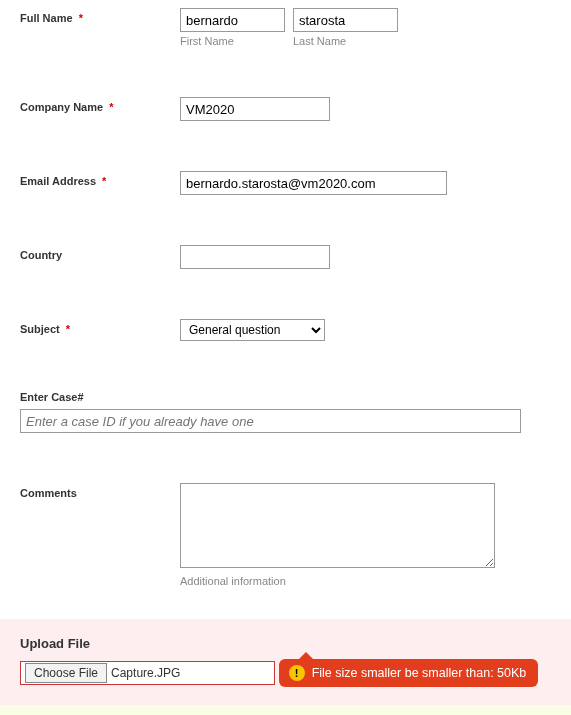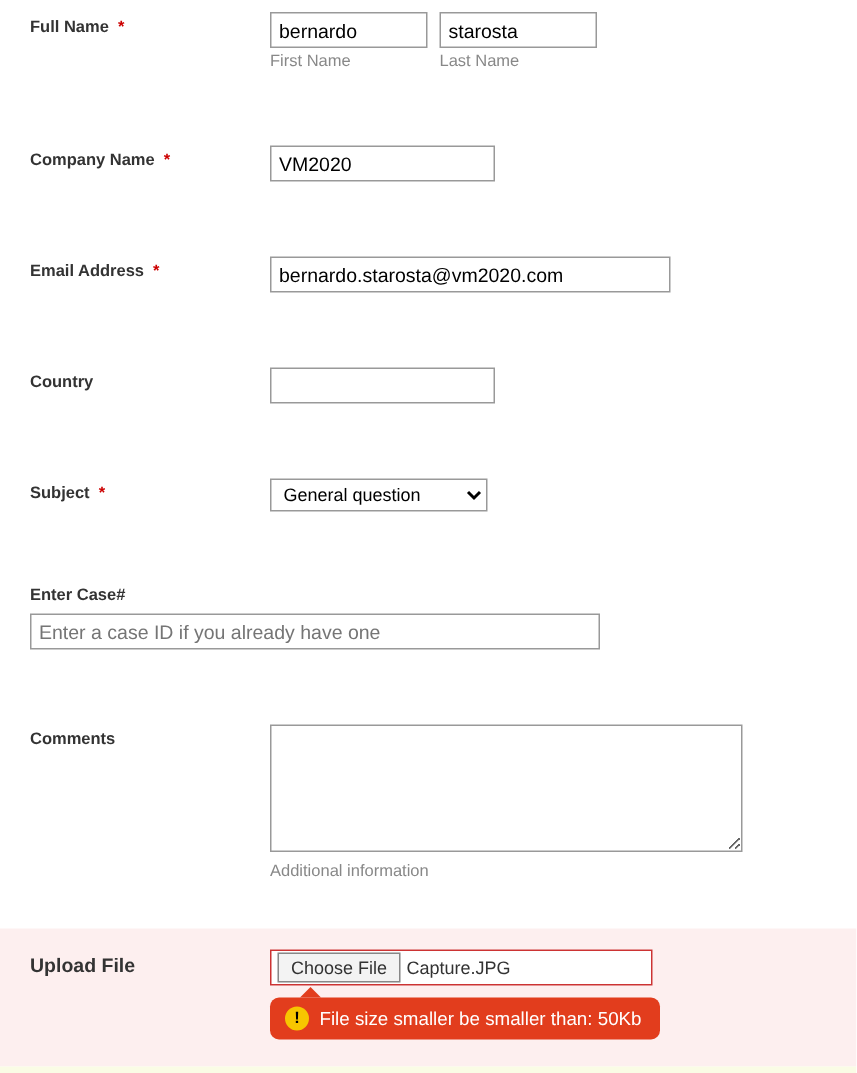"Enter a case ID if" .case-input { font-style: none -> italic; width: 380px -> 501px }
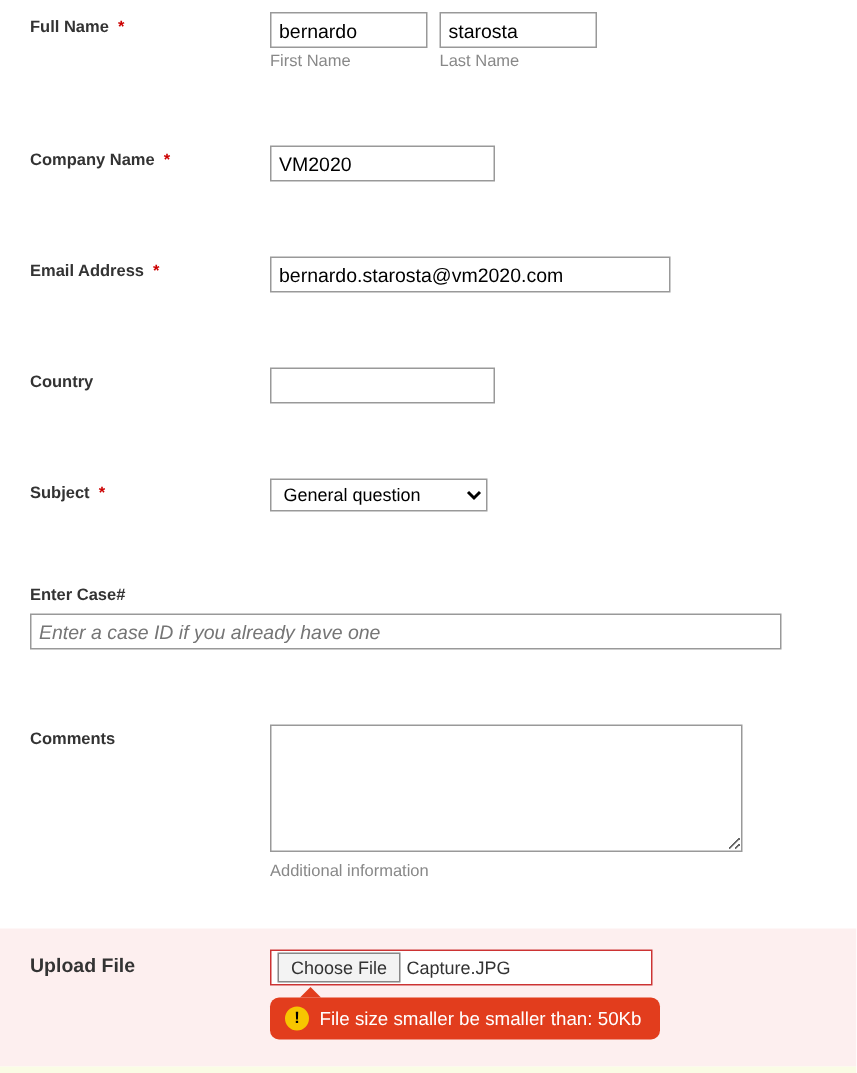"Upload File" .upload-section { flex-direction: none -> column }
